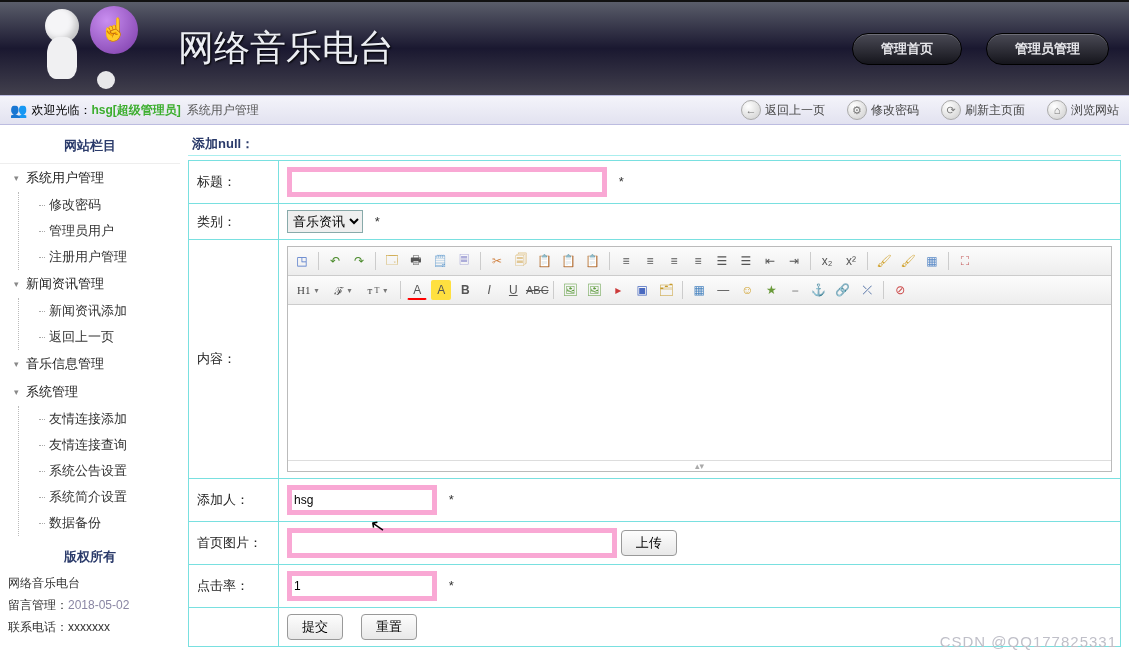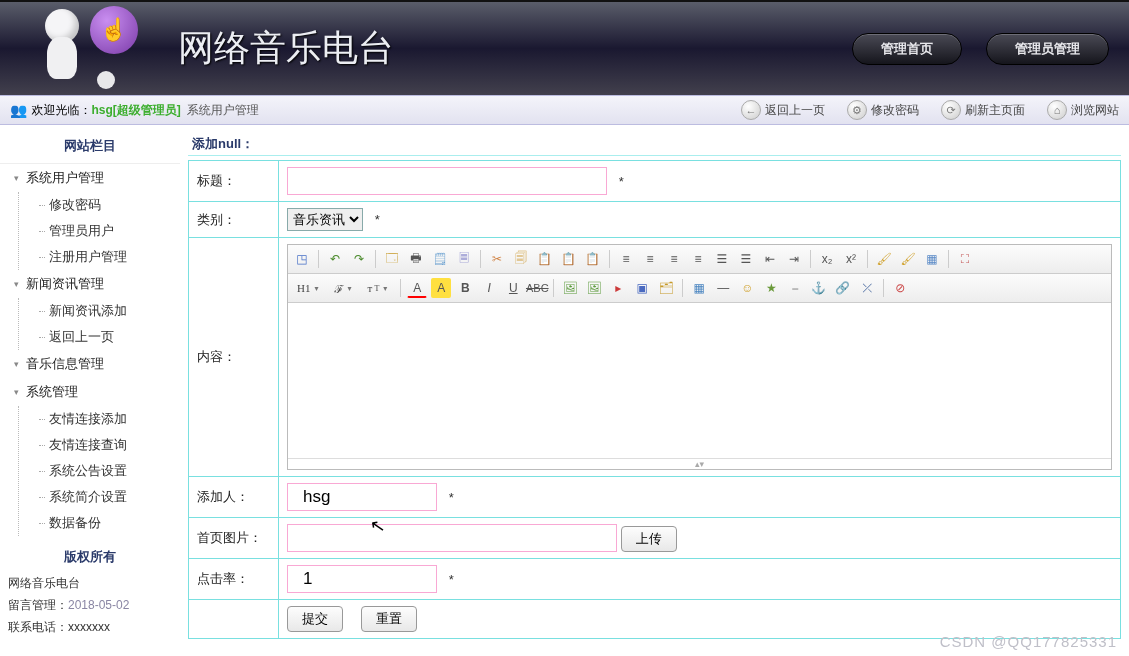"hsg" .form-table input[type=text] { border: 1px solid #f9a8d4 -> 5px solid #f9a8d4; font-size: 17px -> 12px; padding: 3px 15px -> 3px 2px }
